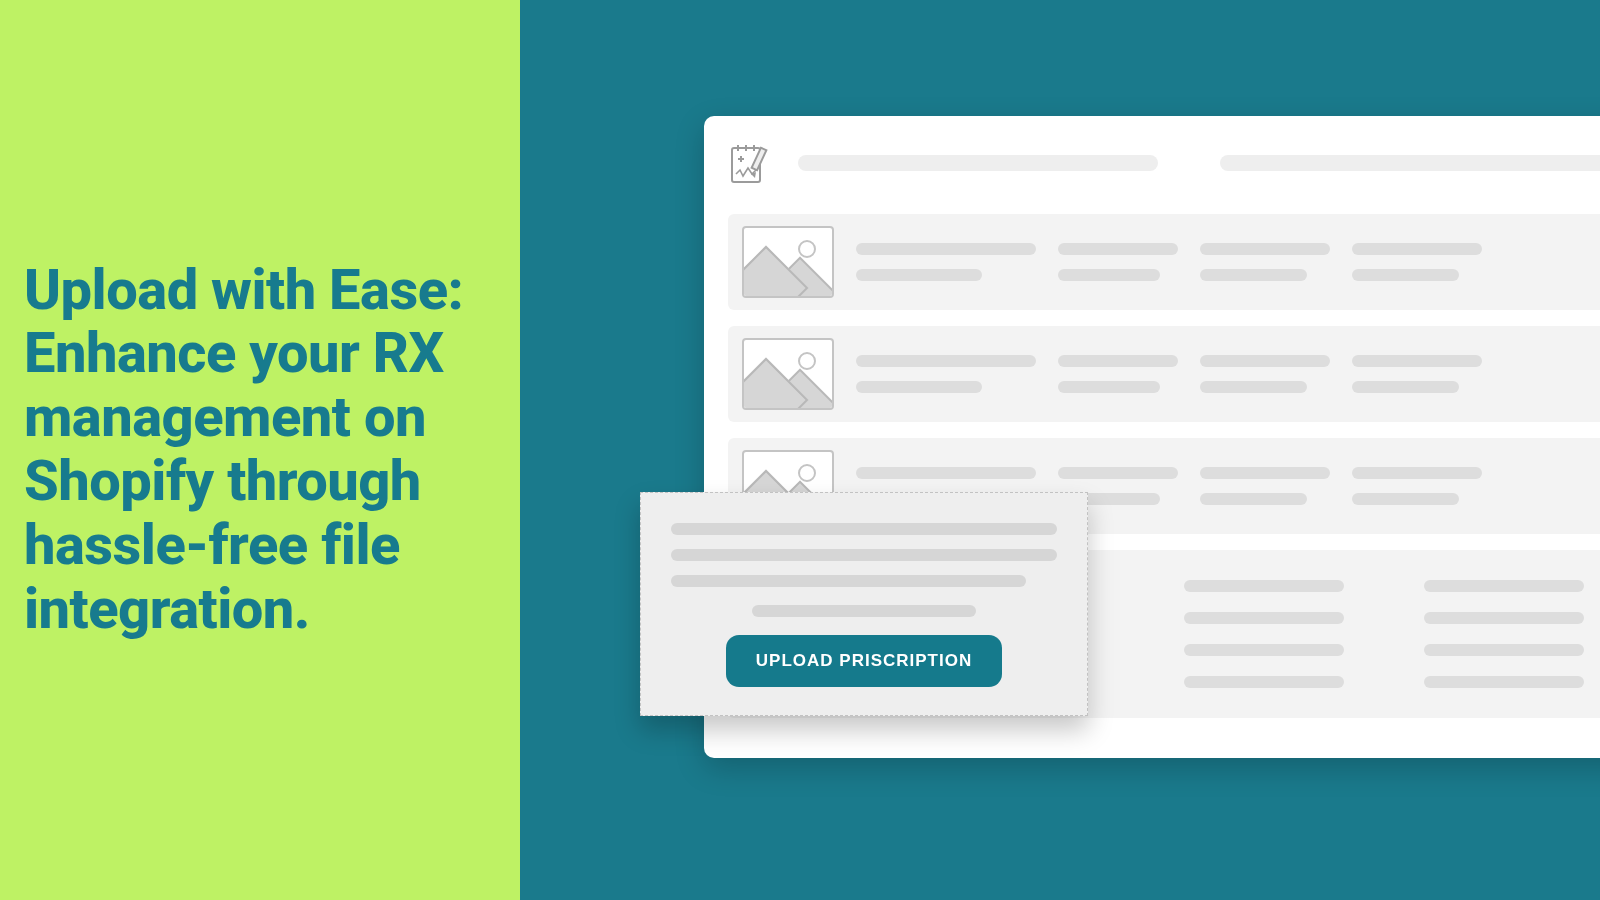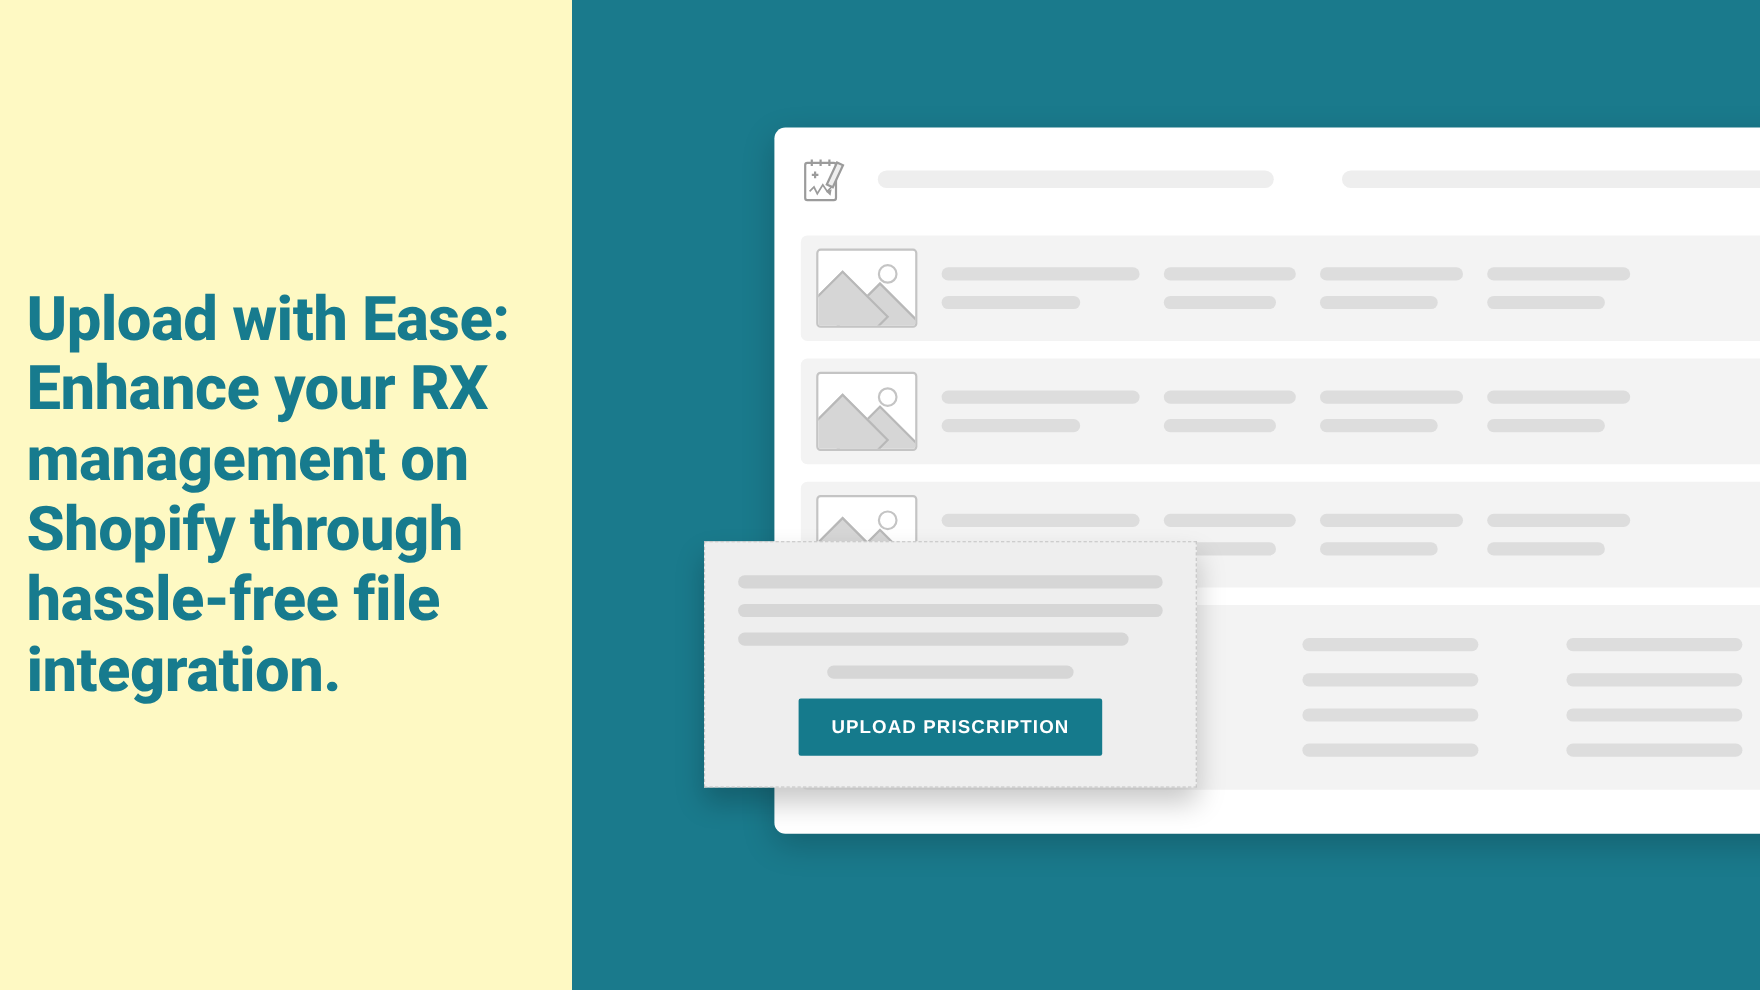"Upload with Ease: Enhance your" .left-panel { background: #fef9c3 -> #bef264 }
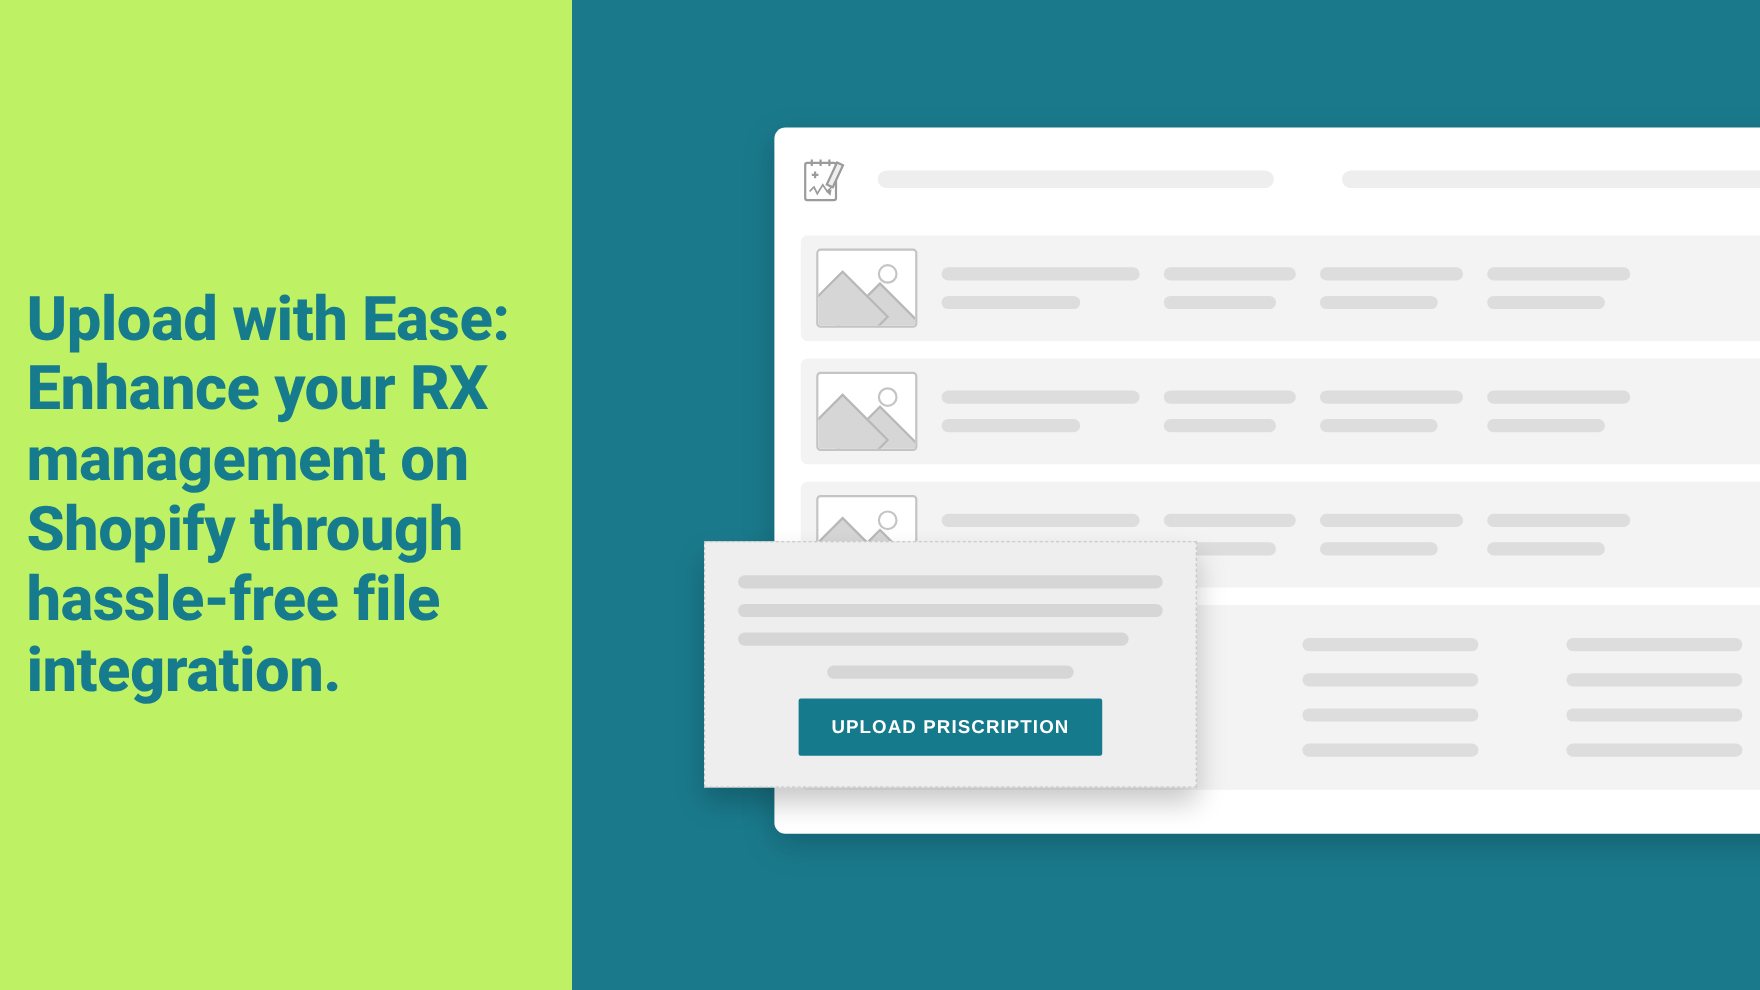"UPLOAD PRISCRIPTION" .upload-btn { border-radius: 2px -> 13px }
